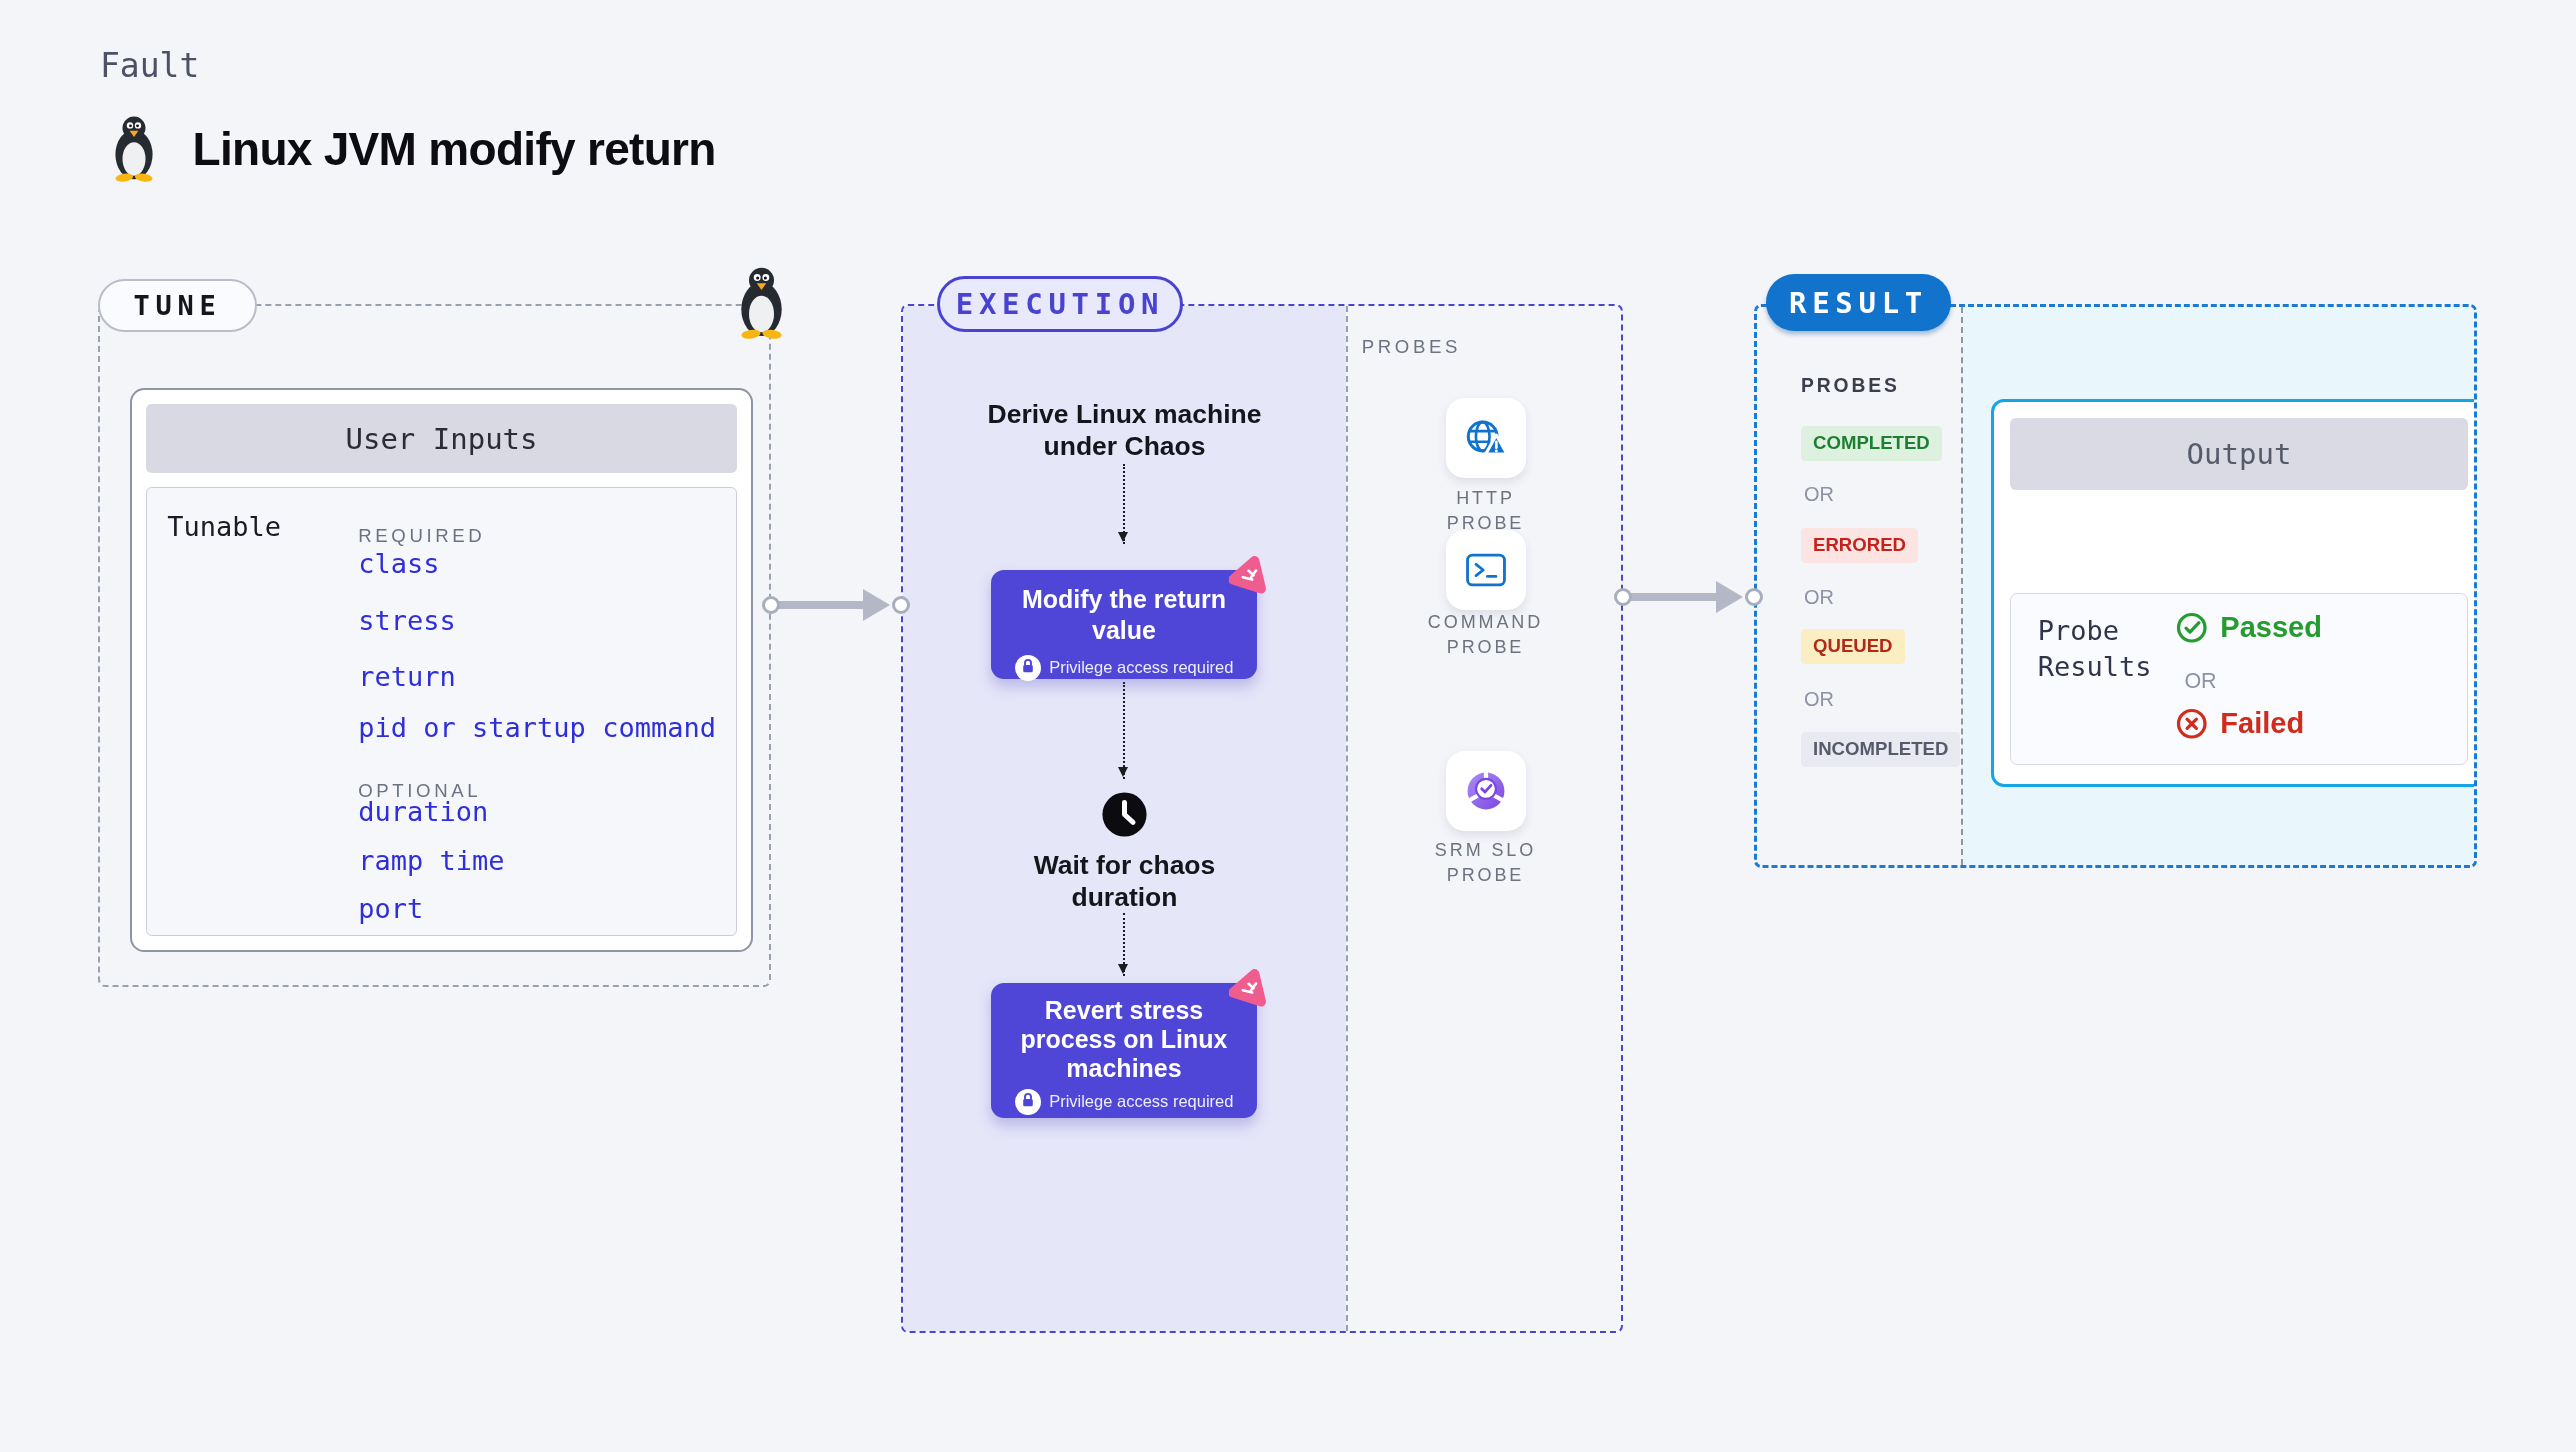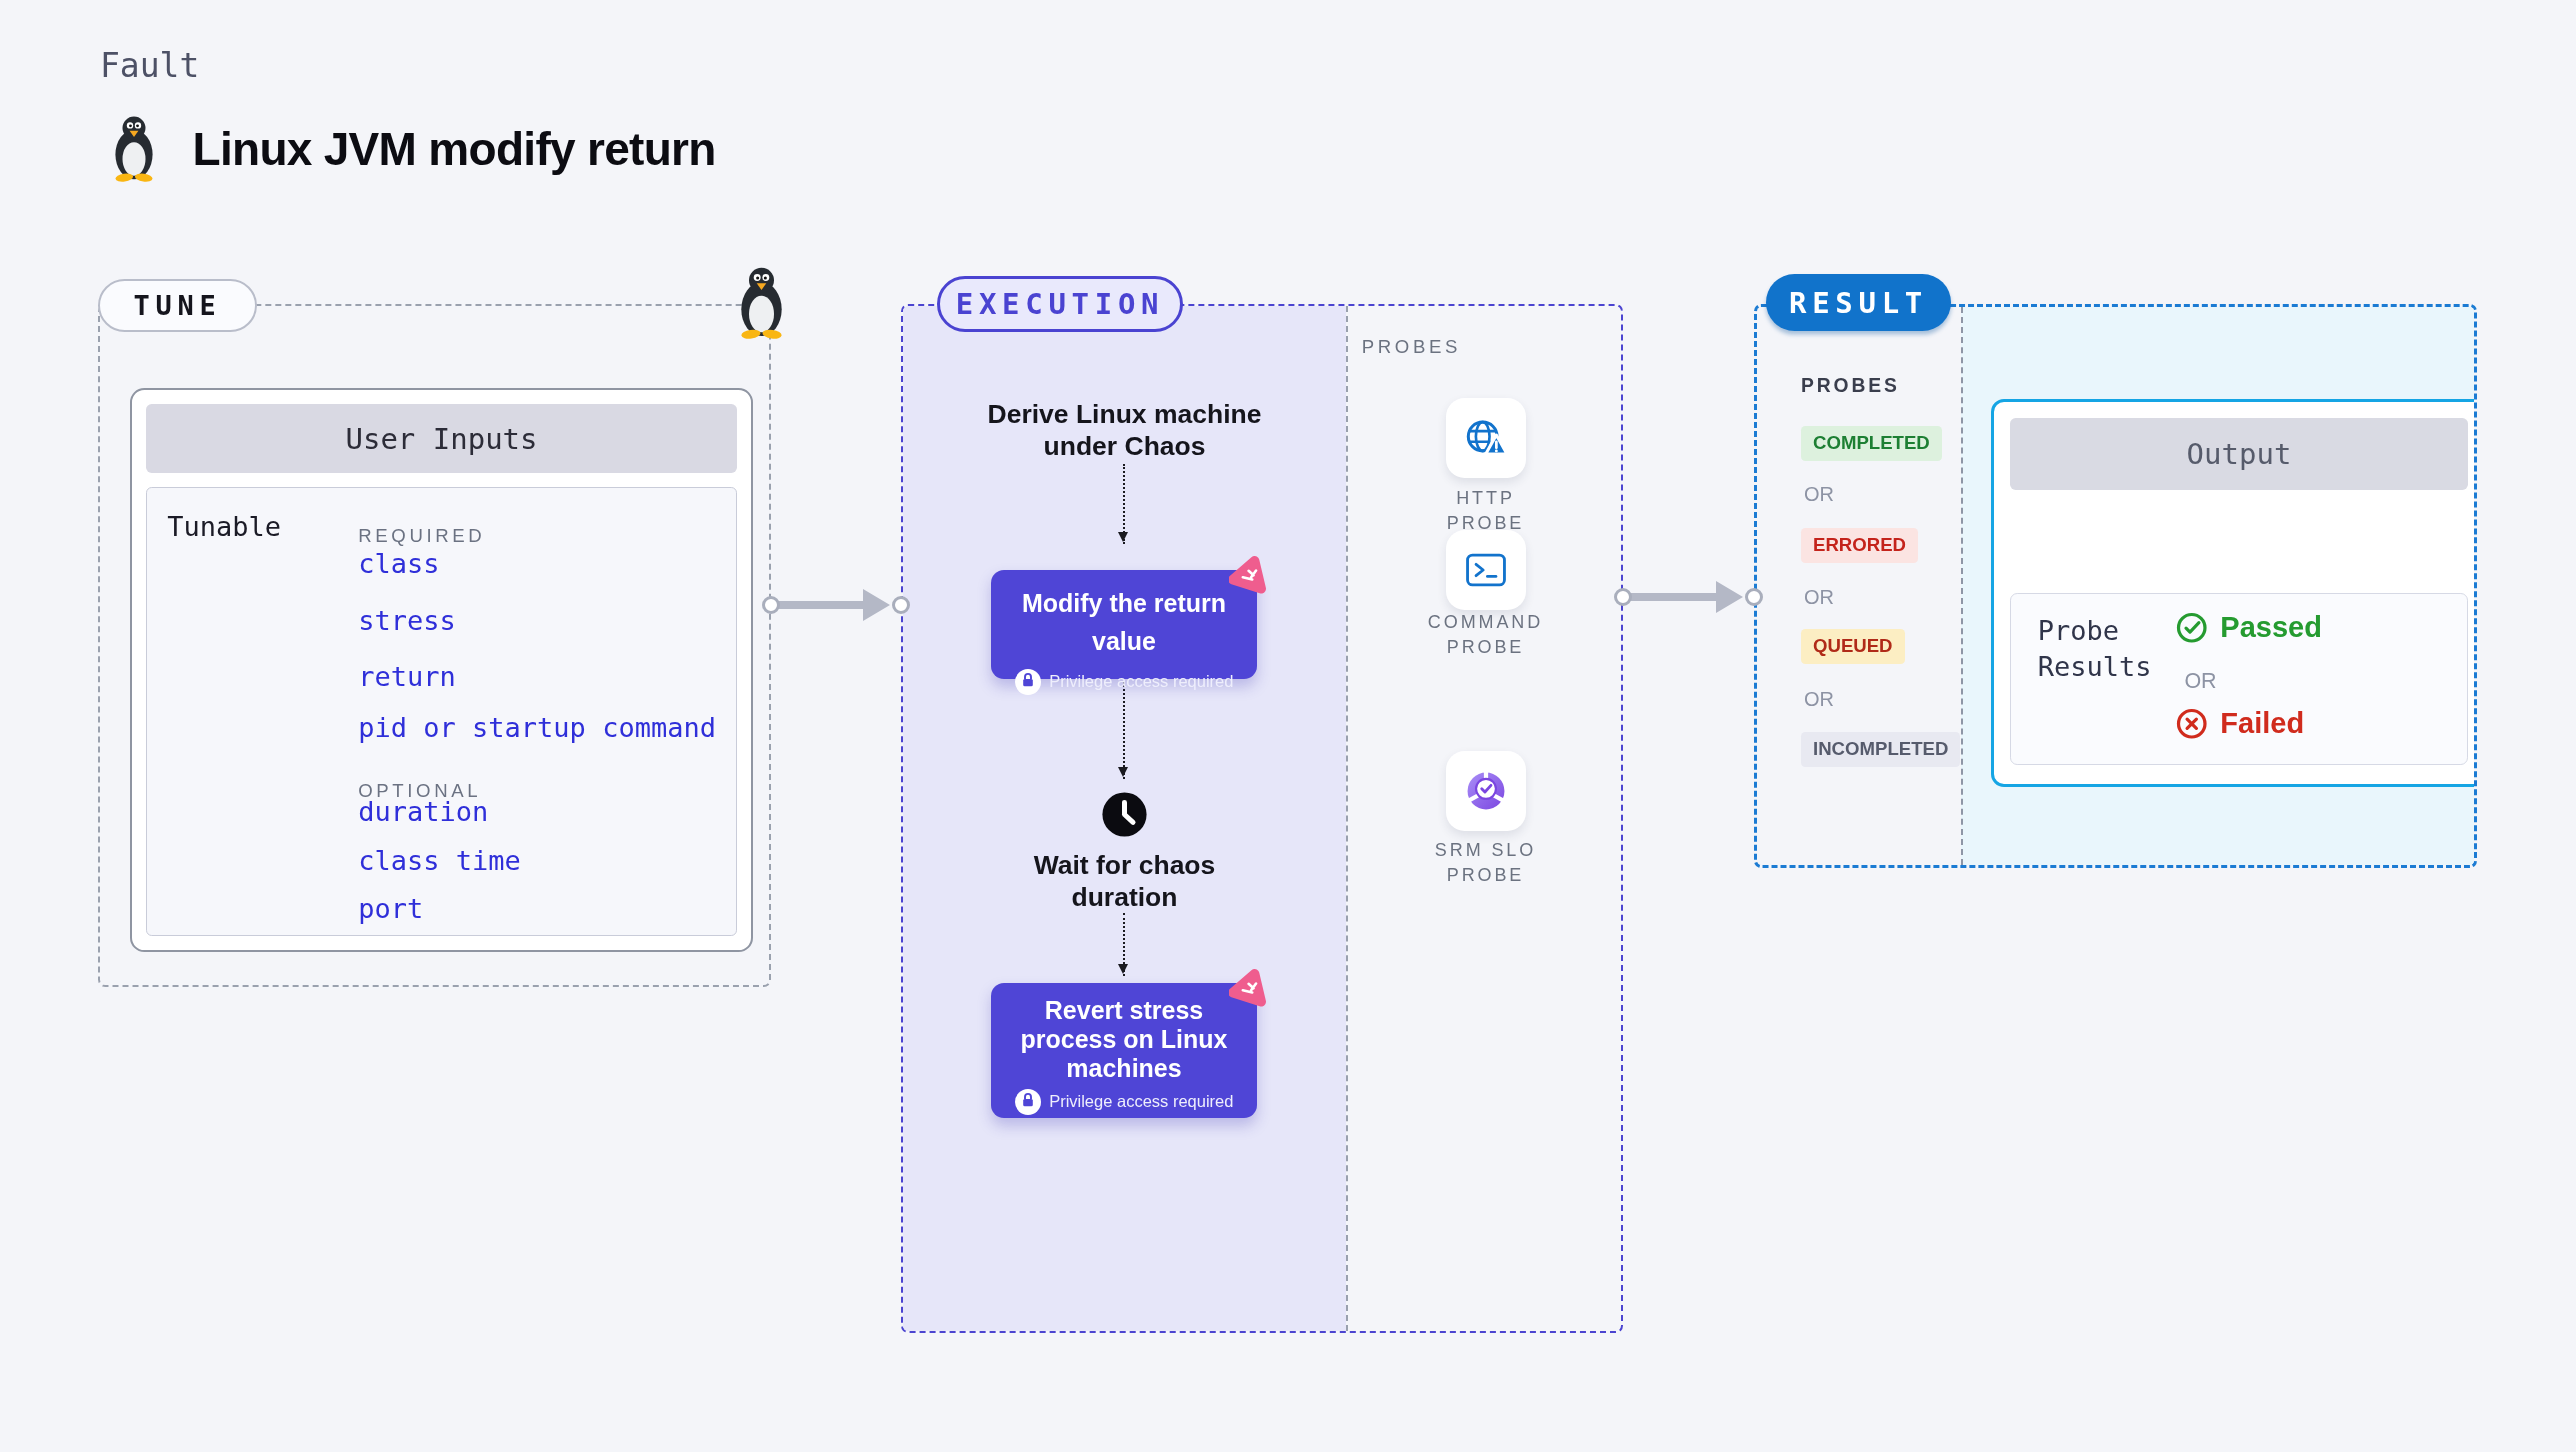"Modify the return value" .chaos-node .node-title { line-height: 38px -> 31px }
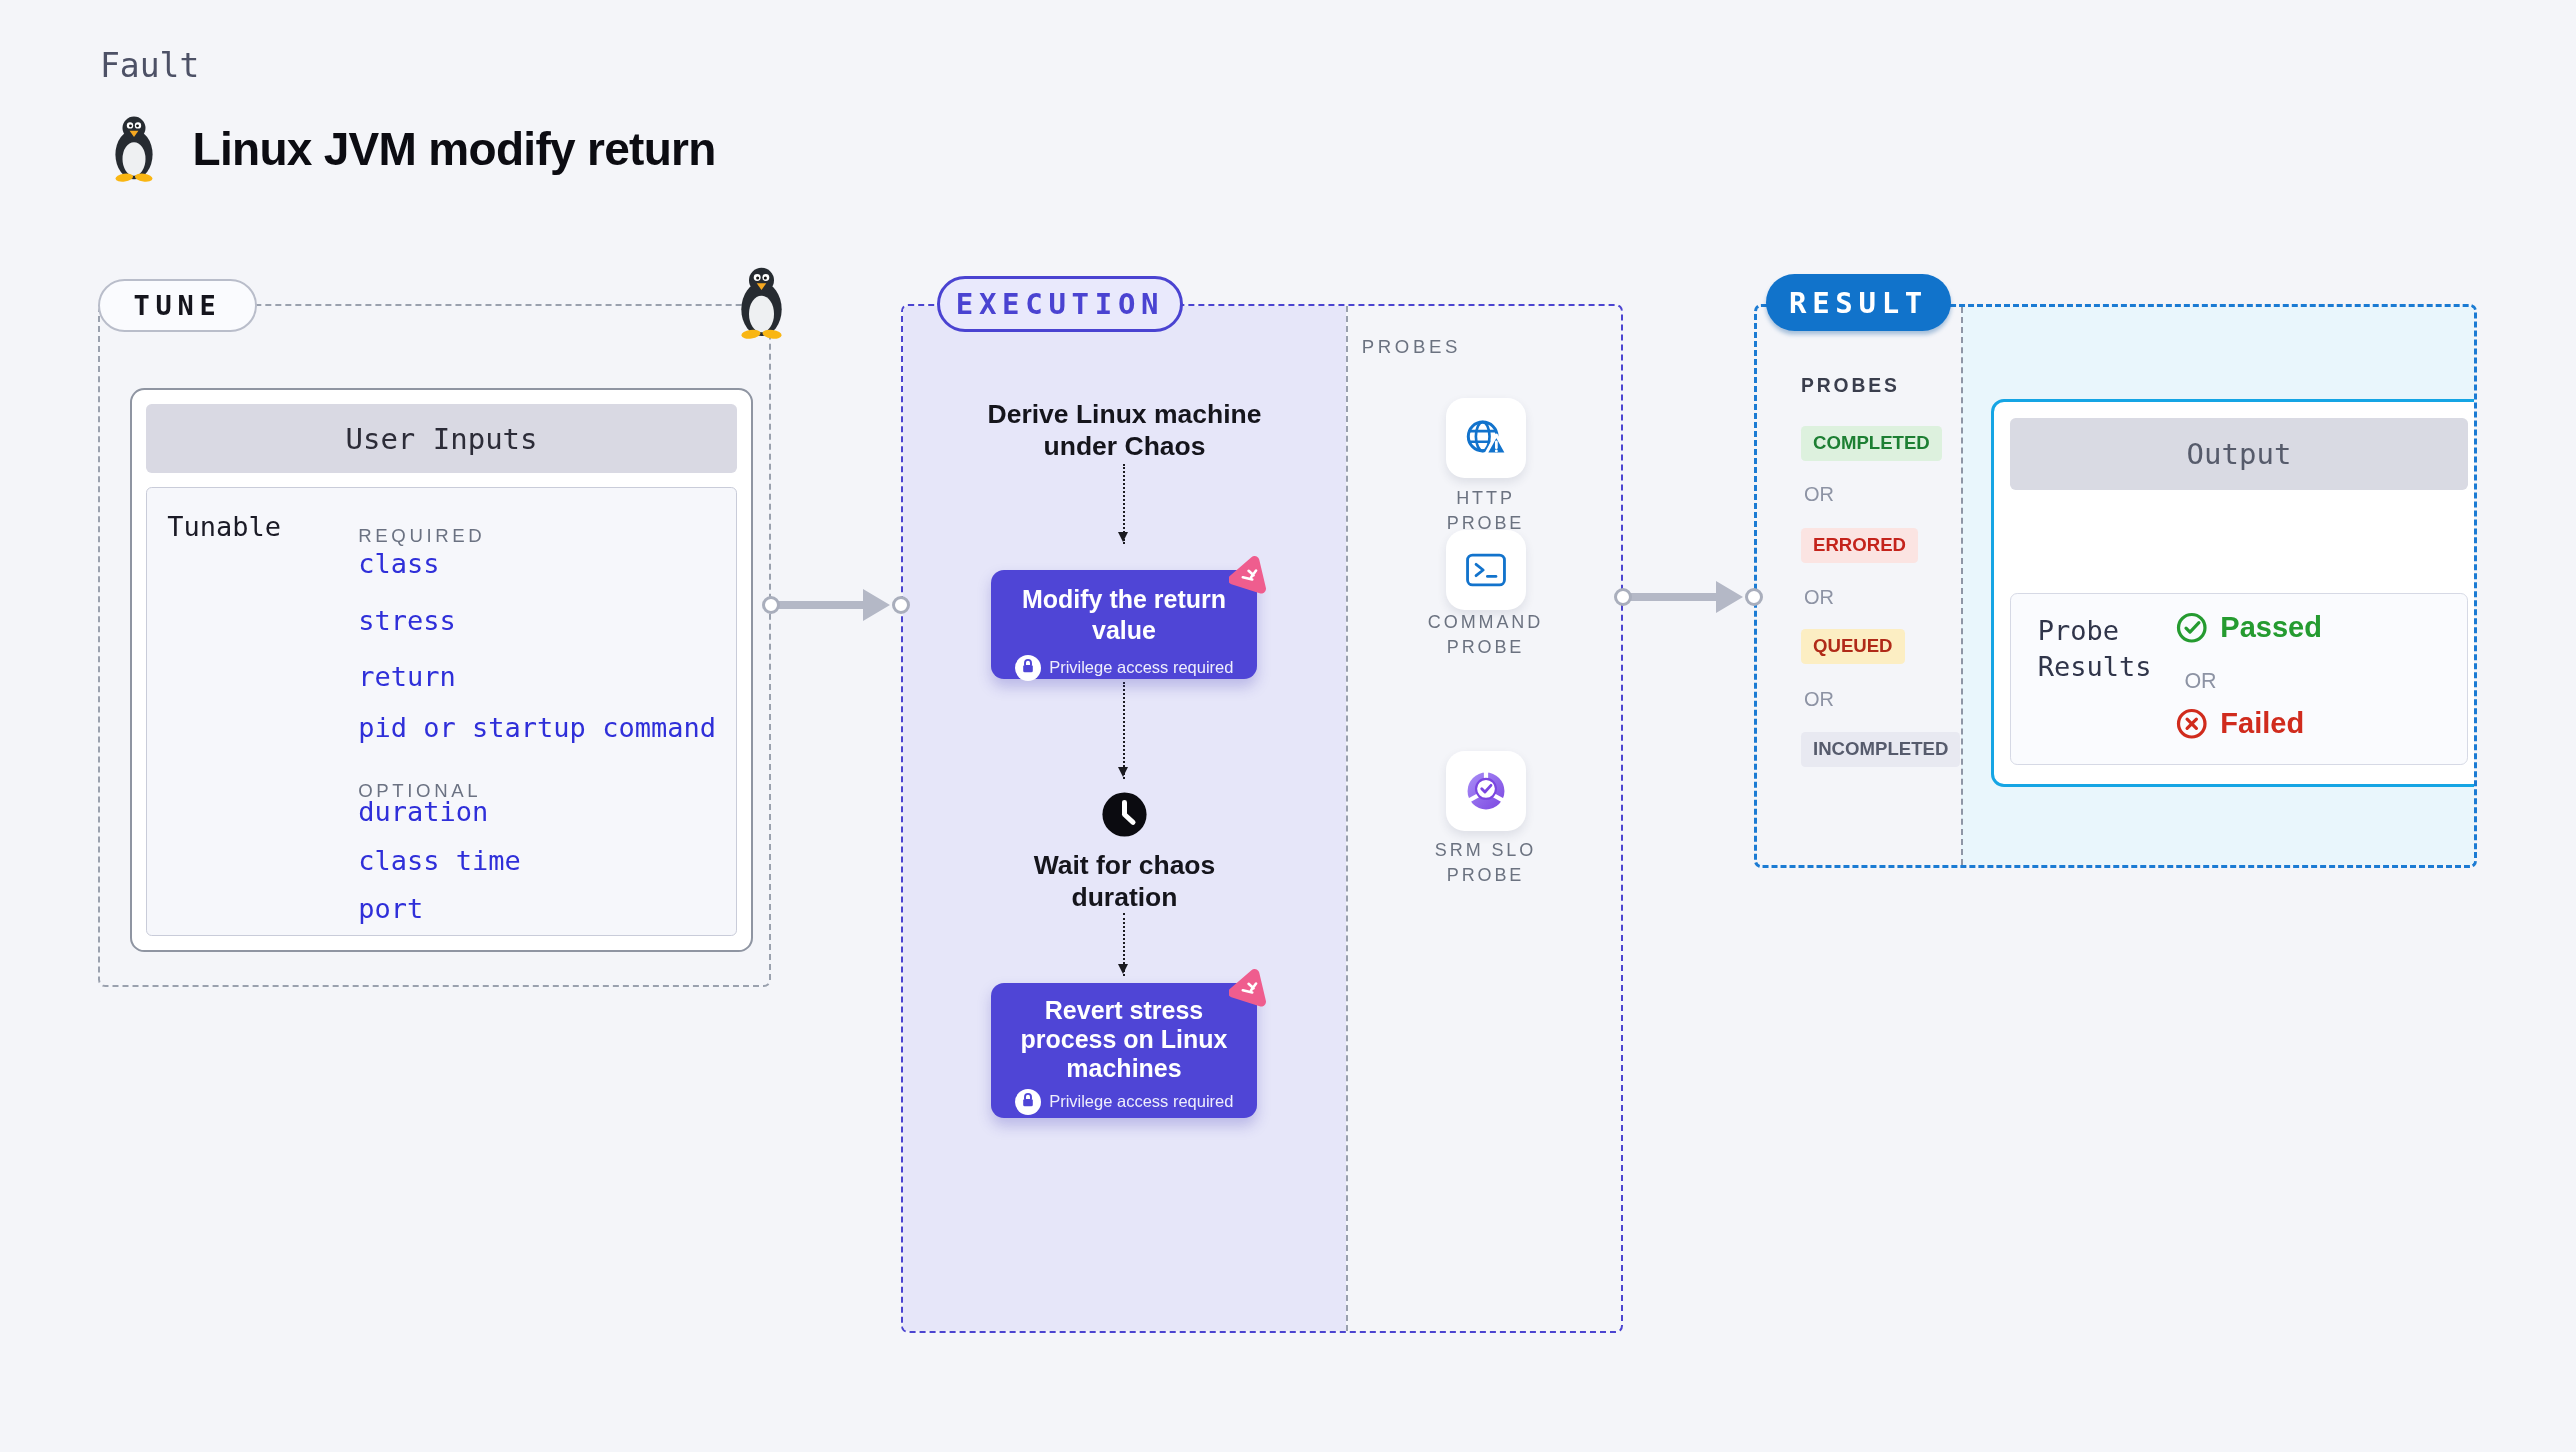"class time" div.ui-item { text: class -> ramp }
